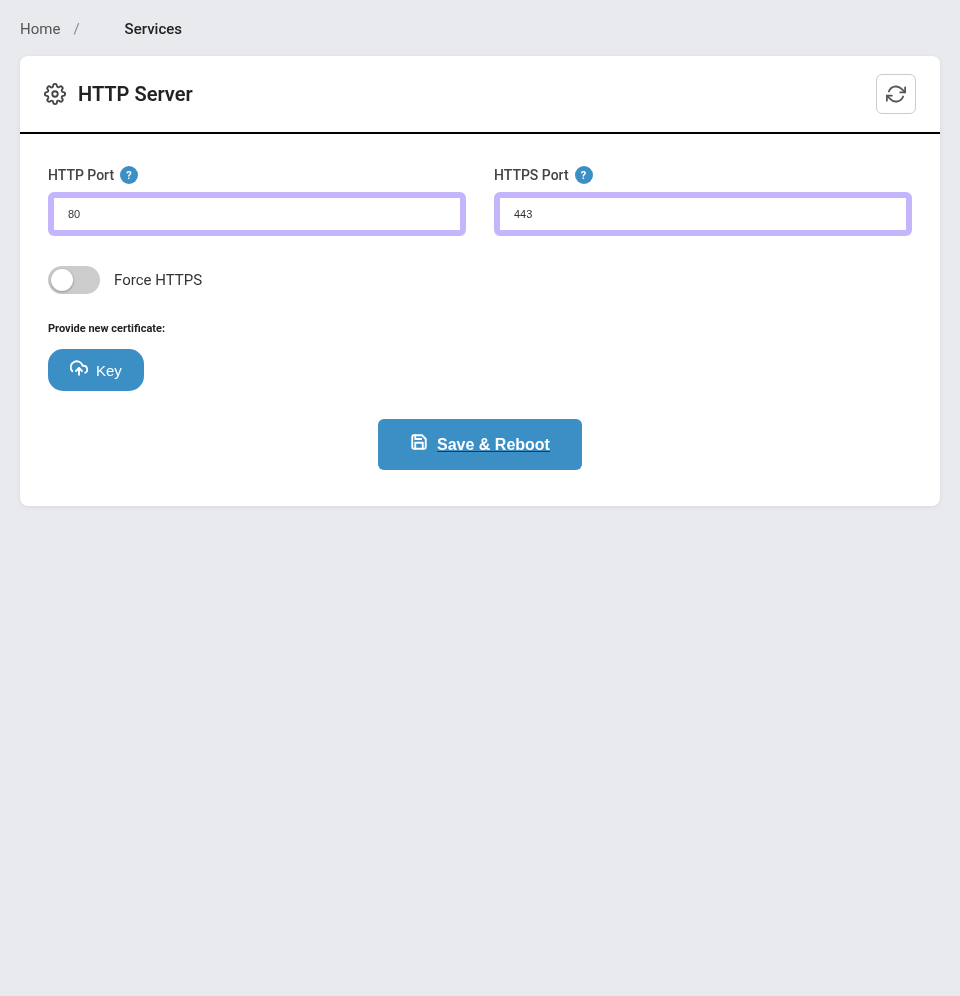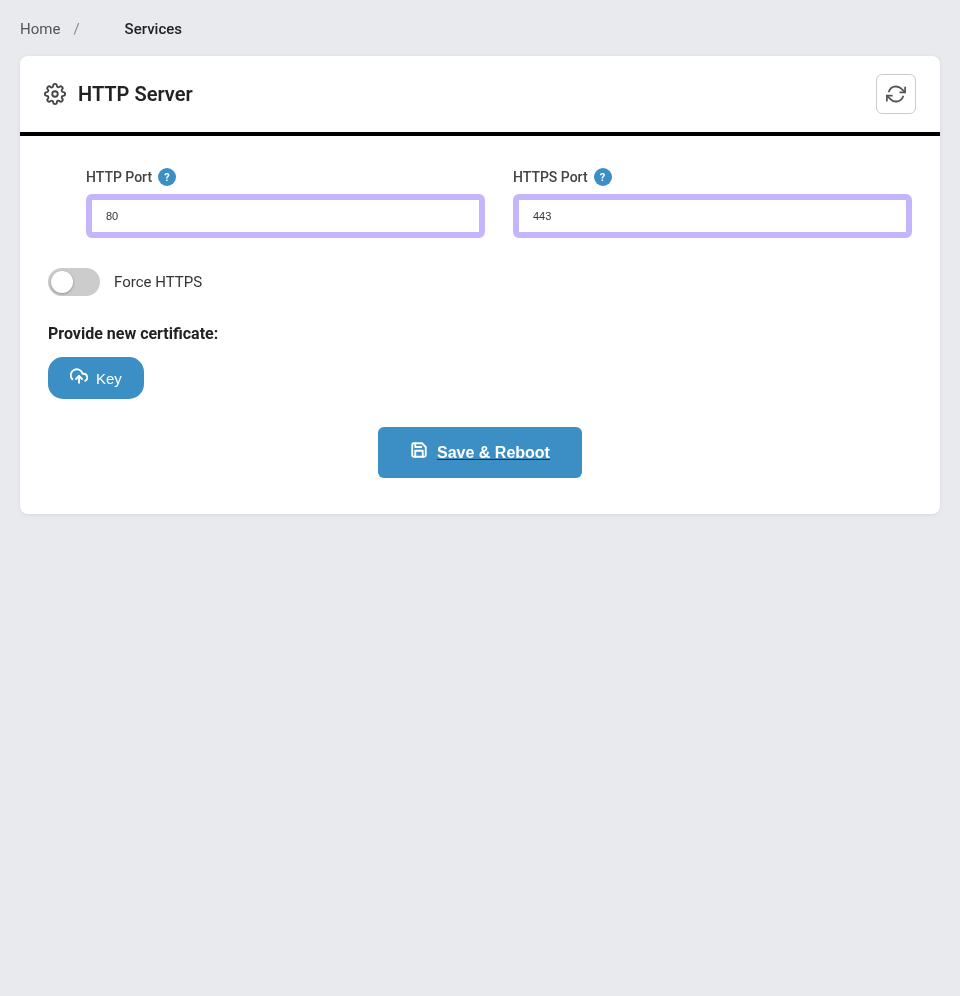"HTTP Server" .card-header { border-bottom: 4px solid #000000 -> 2px solid #000000 }
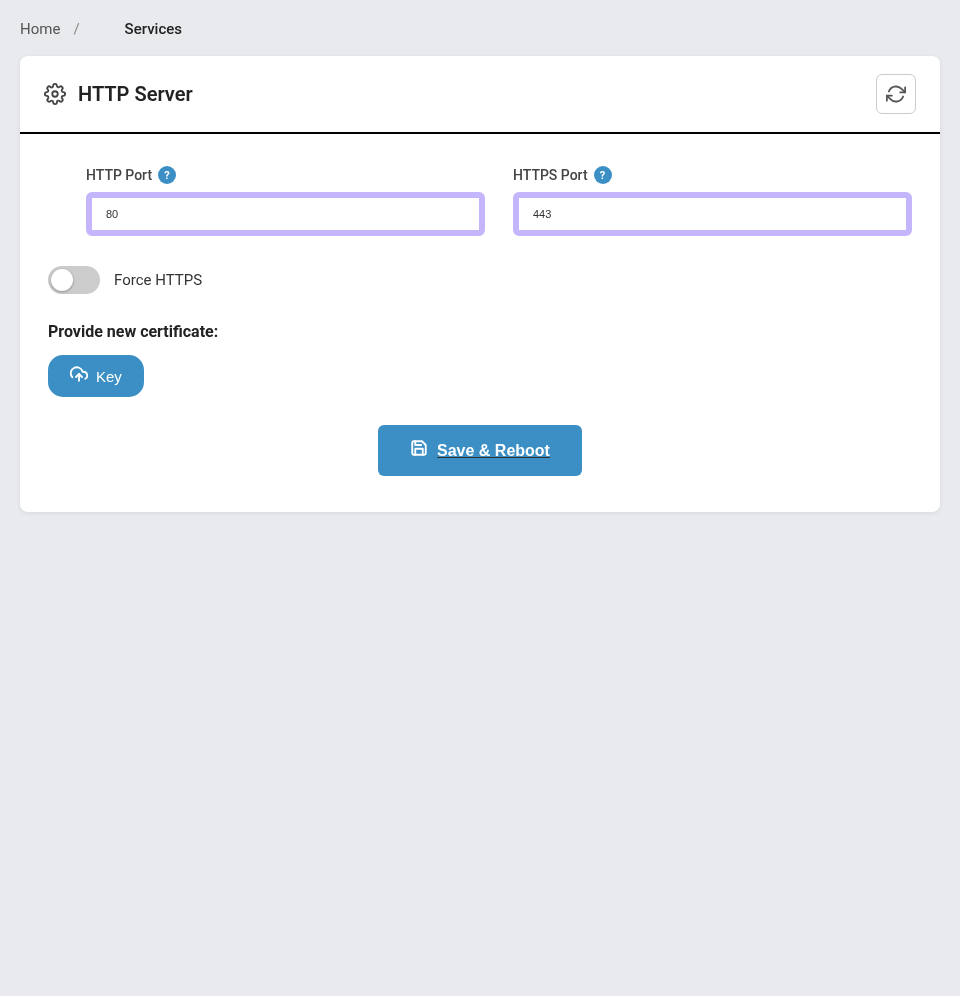"HTTP Port" .ports-row { margin-left: 38px -> none }
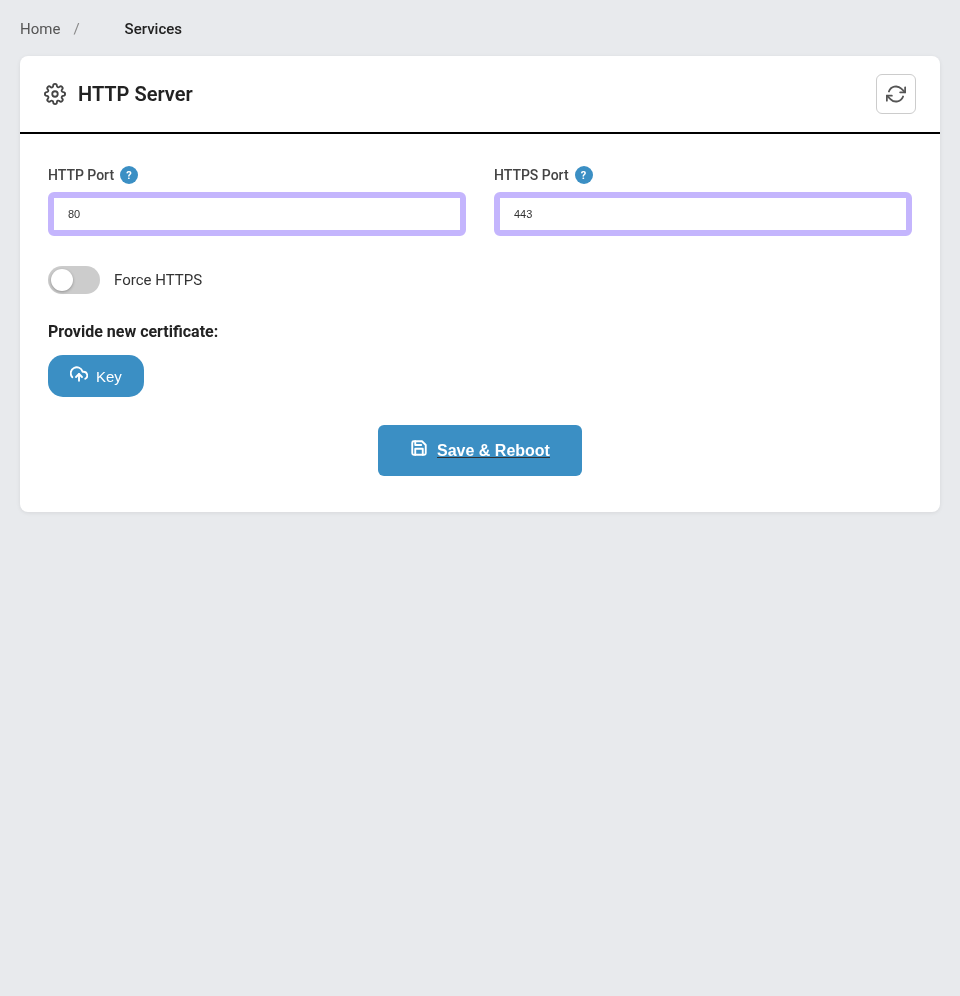"Provide new certificate:" .cert-title { font-size: 16px -> 11px }
